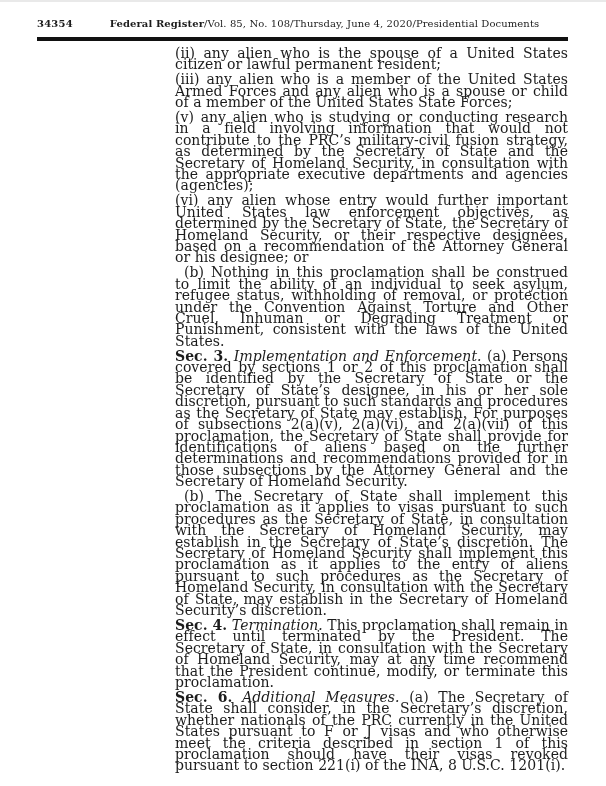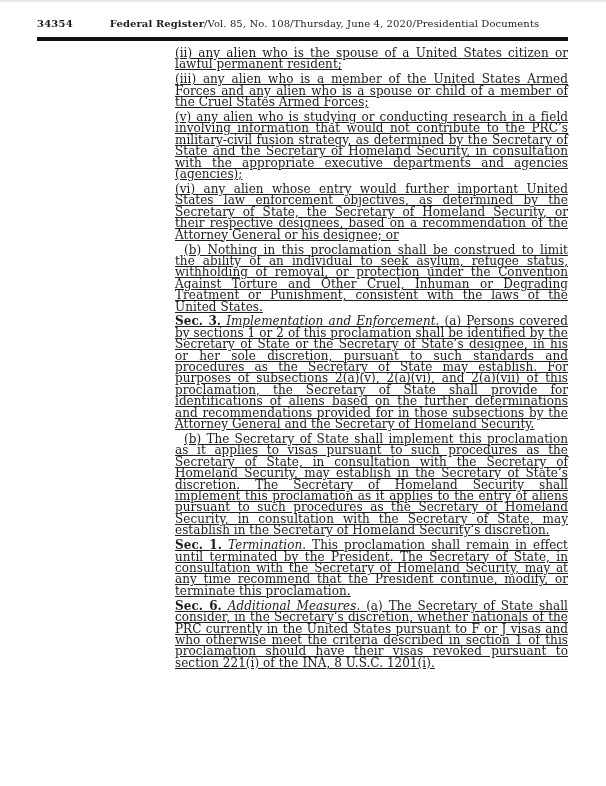"(ii) any alien who is" .body-col { font-size: 12px -> 14px; text-decoration: underline -> none }
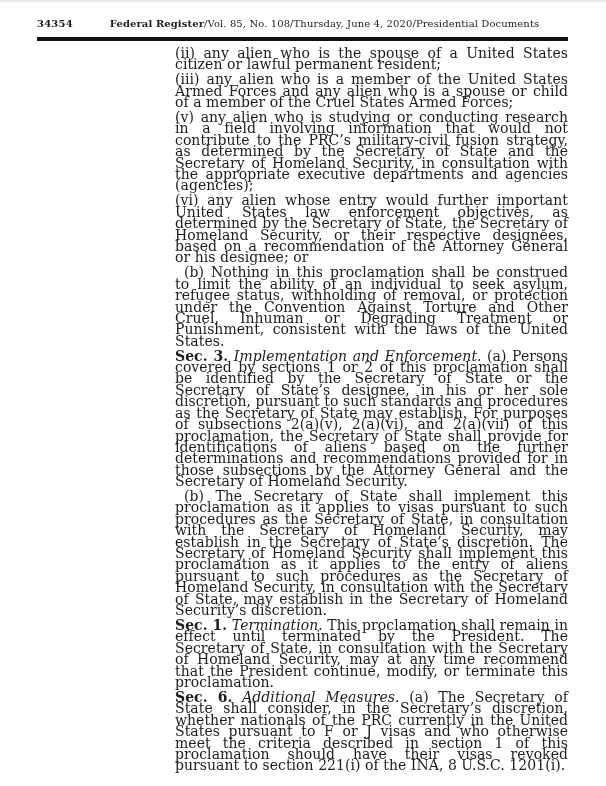"(iii) any alien who is" p.para { text: Cruel States Armed -> United States State }
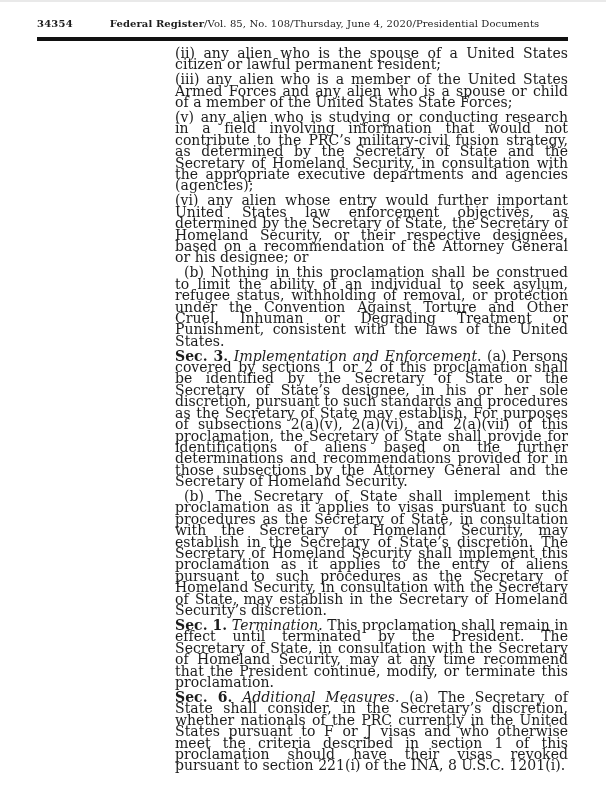"Sec. 1." b.seclabel { text: 1 -> 4 }
